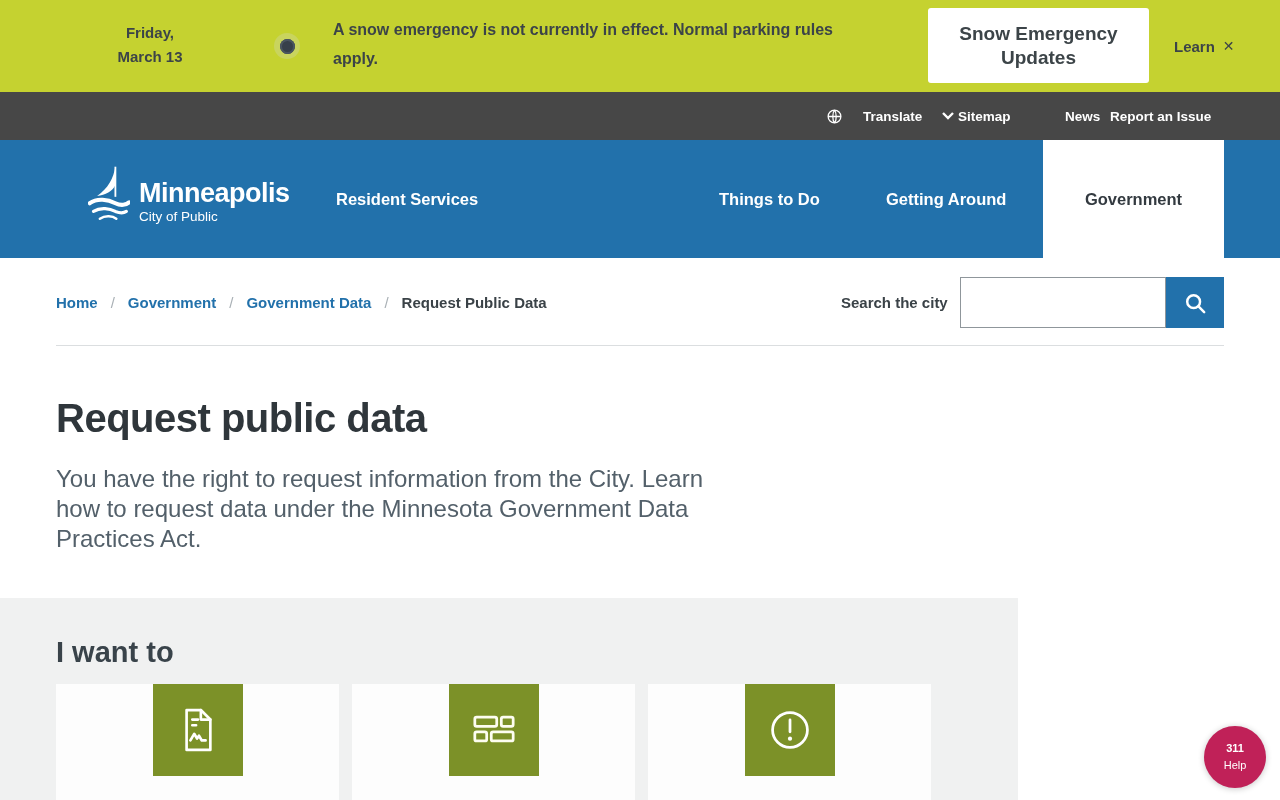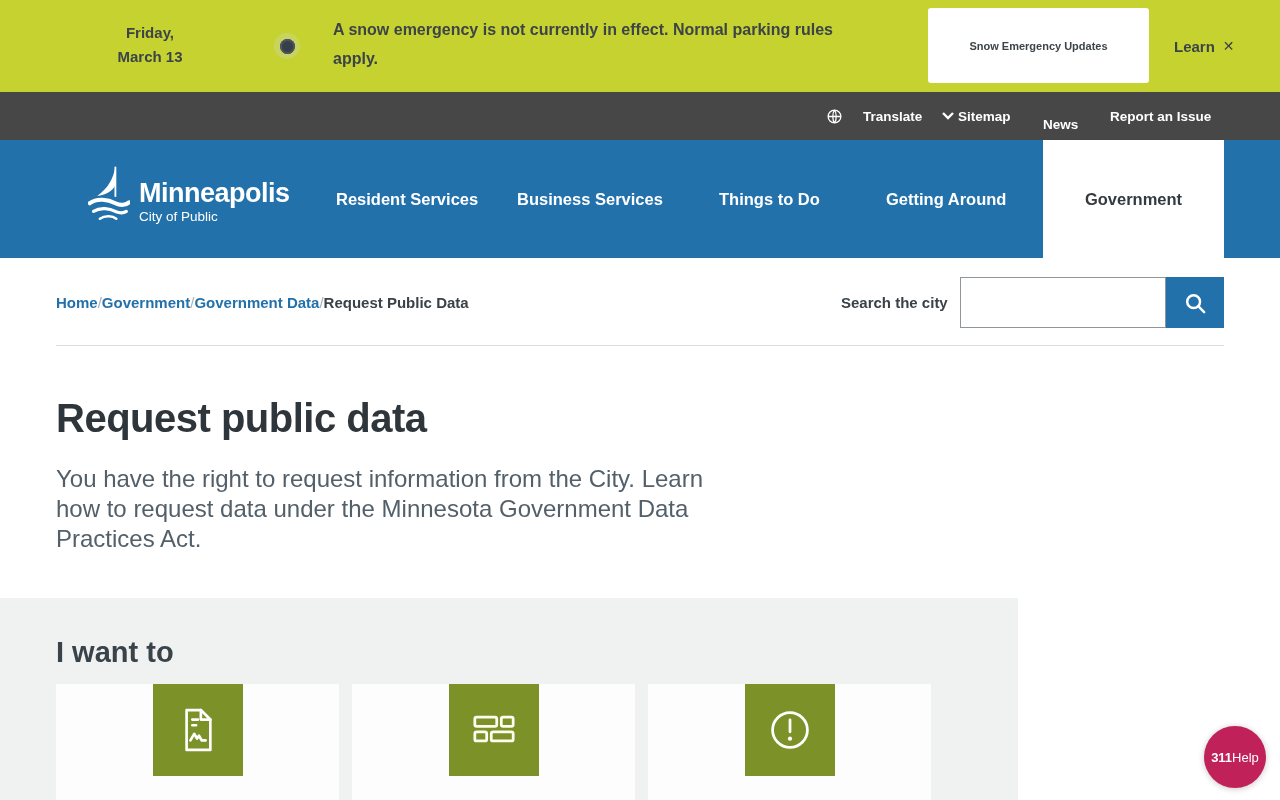"Snow Emergency Updates" .snow-btn { font-size: 11px -> 19px }
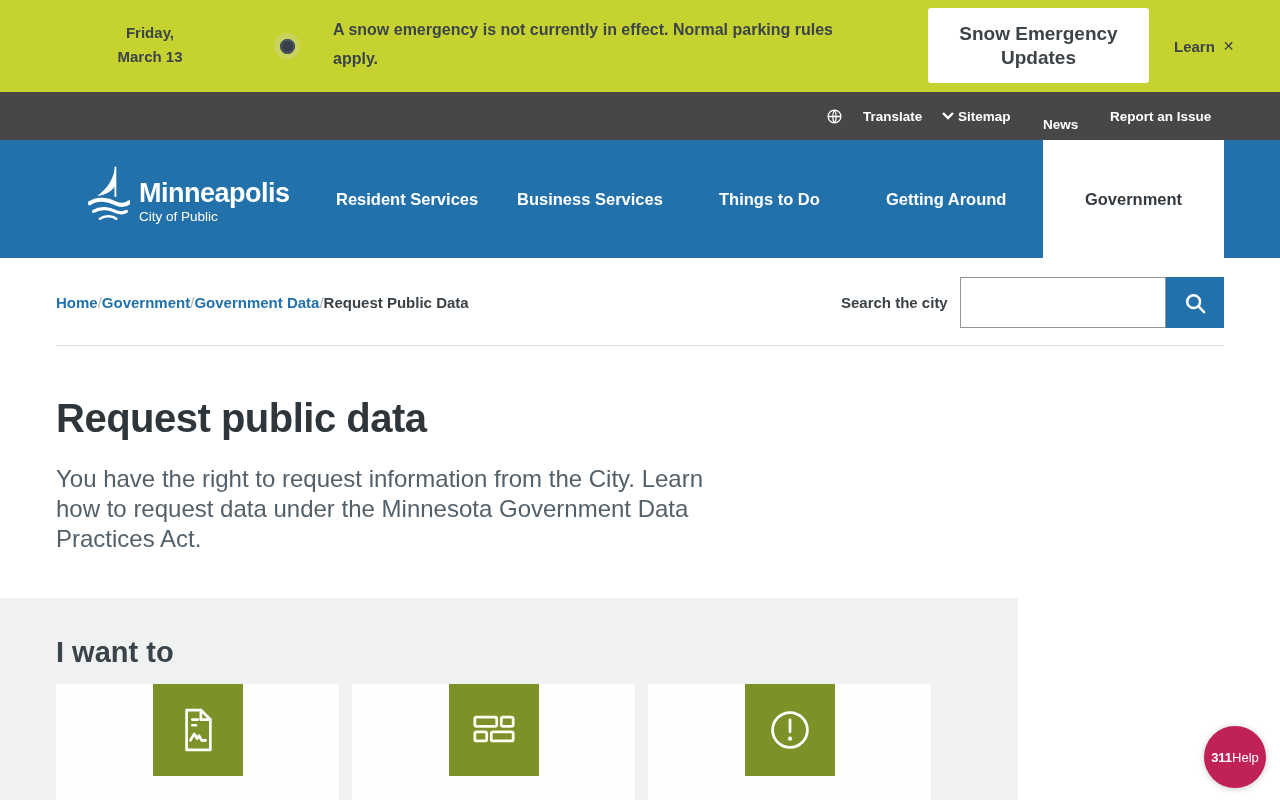"News" .u-news { left: 1043px -> 1065px; margin-top: 8px -> none }
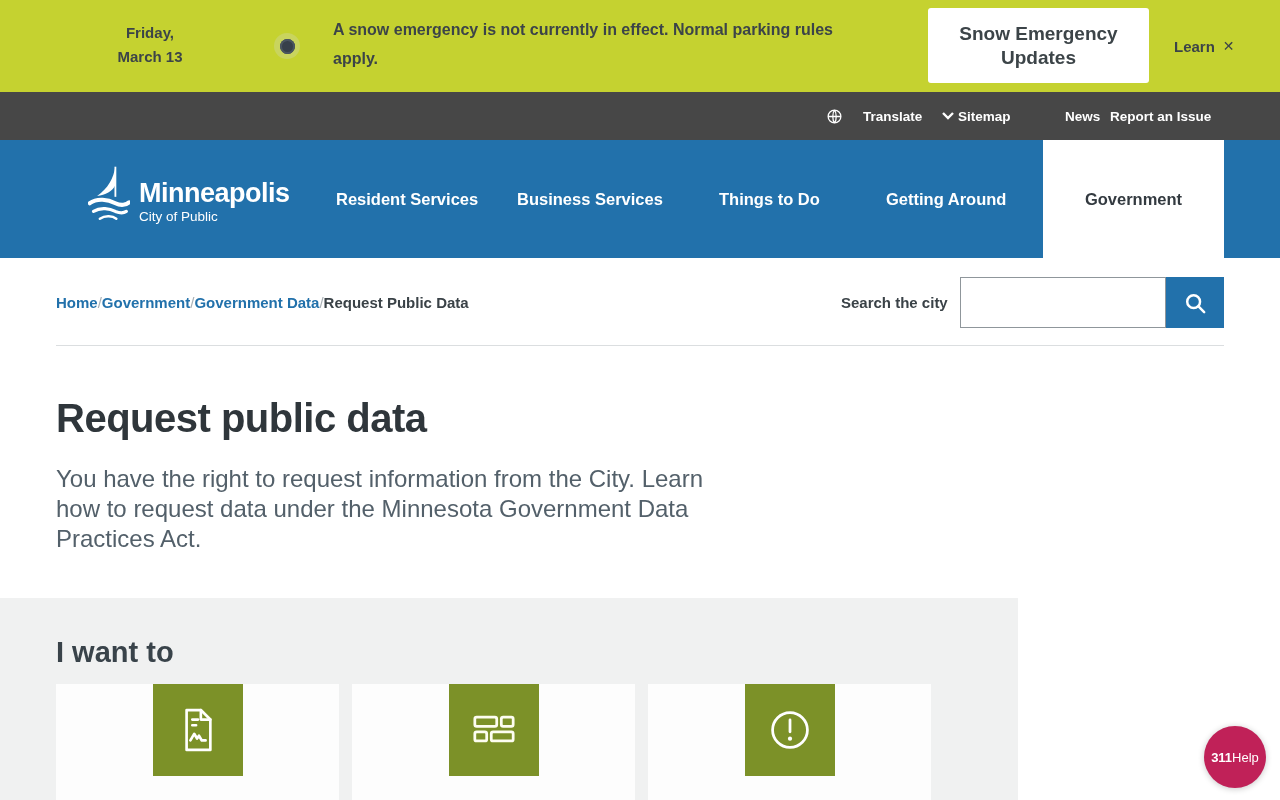"Business Services" div.nav-item { html: <div>Business Services</div> -> none }
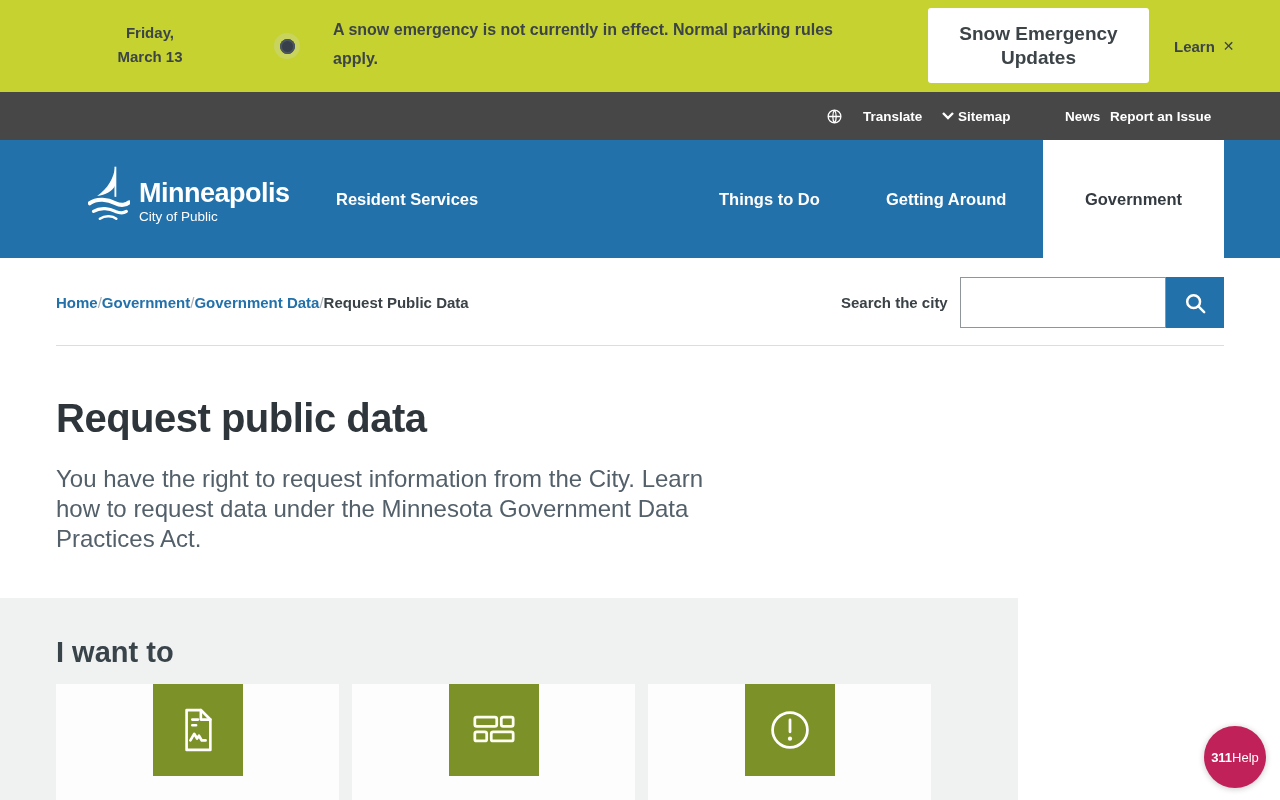"Home" .breadcrumb { gap: none -> 13px }
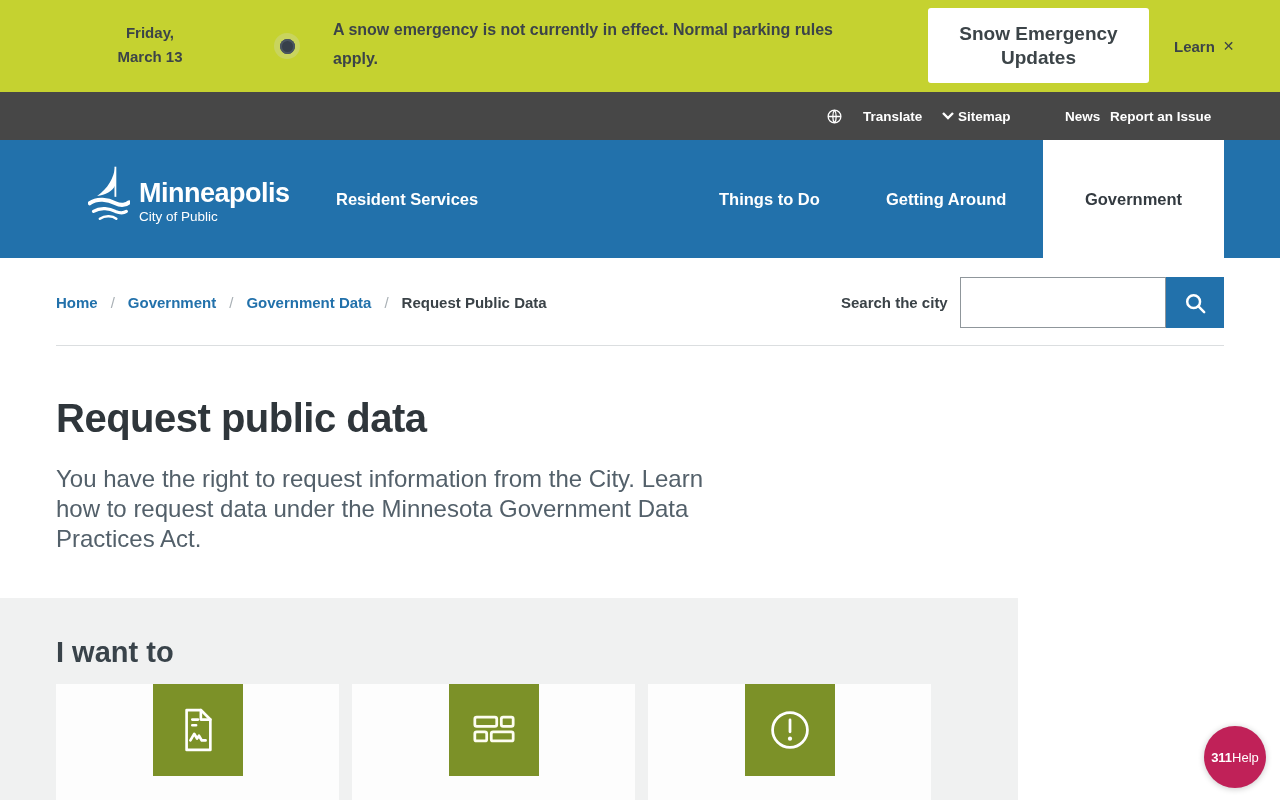"311" .help-fab { flex-direction: row -> column; font-size: 13px -> 11px }
